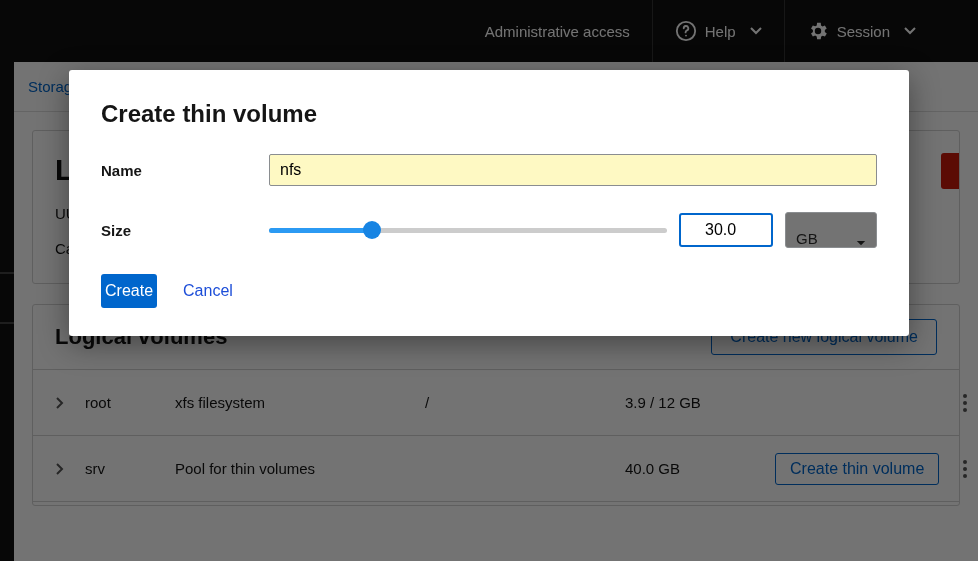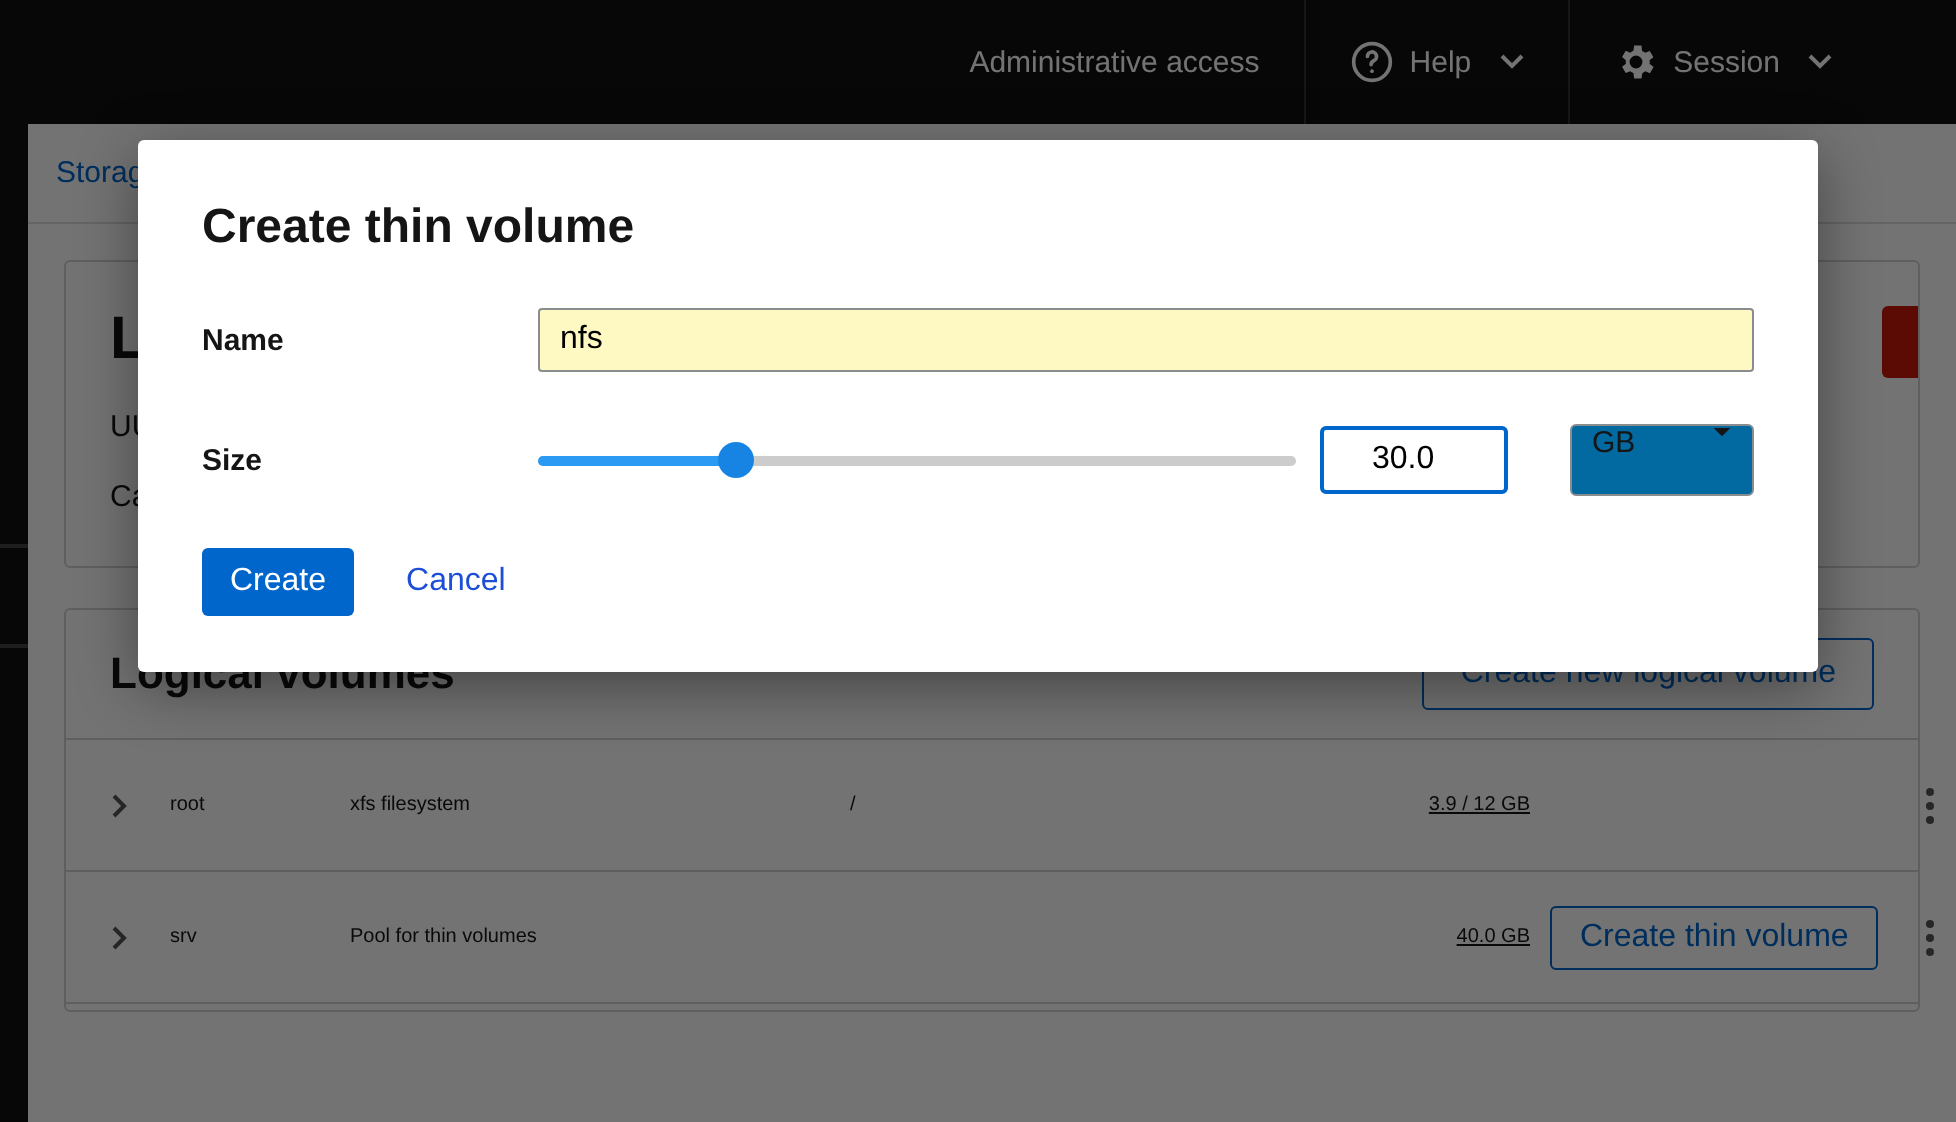"GB" .unit-sel { align-items: flex-start -> flex-end; background: #0369a1 -> #737373; margin-left: 19px -> none }
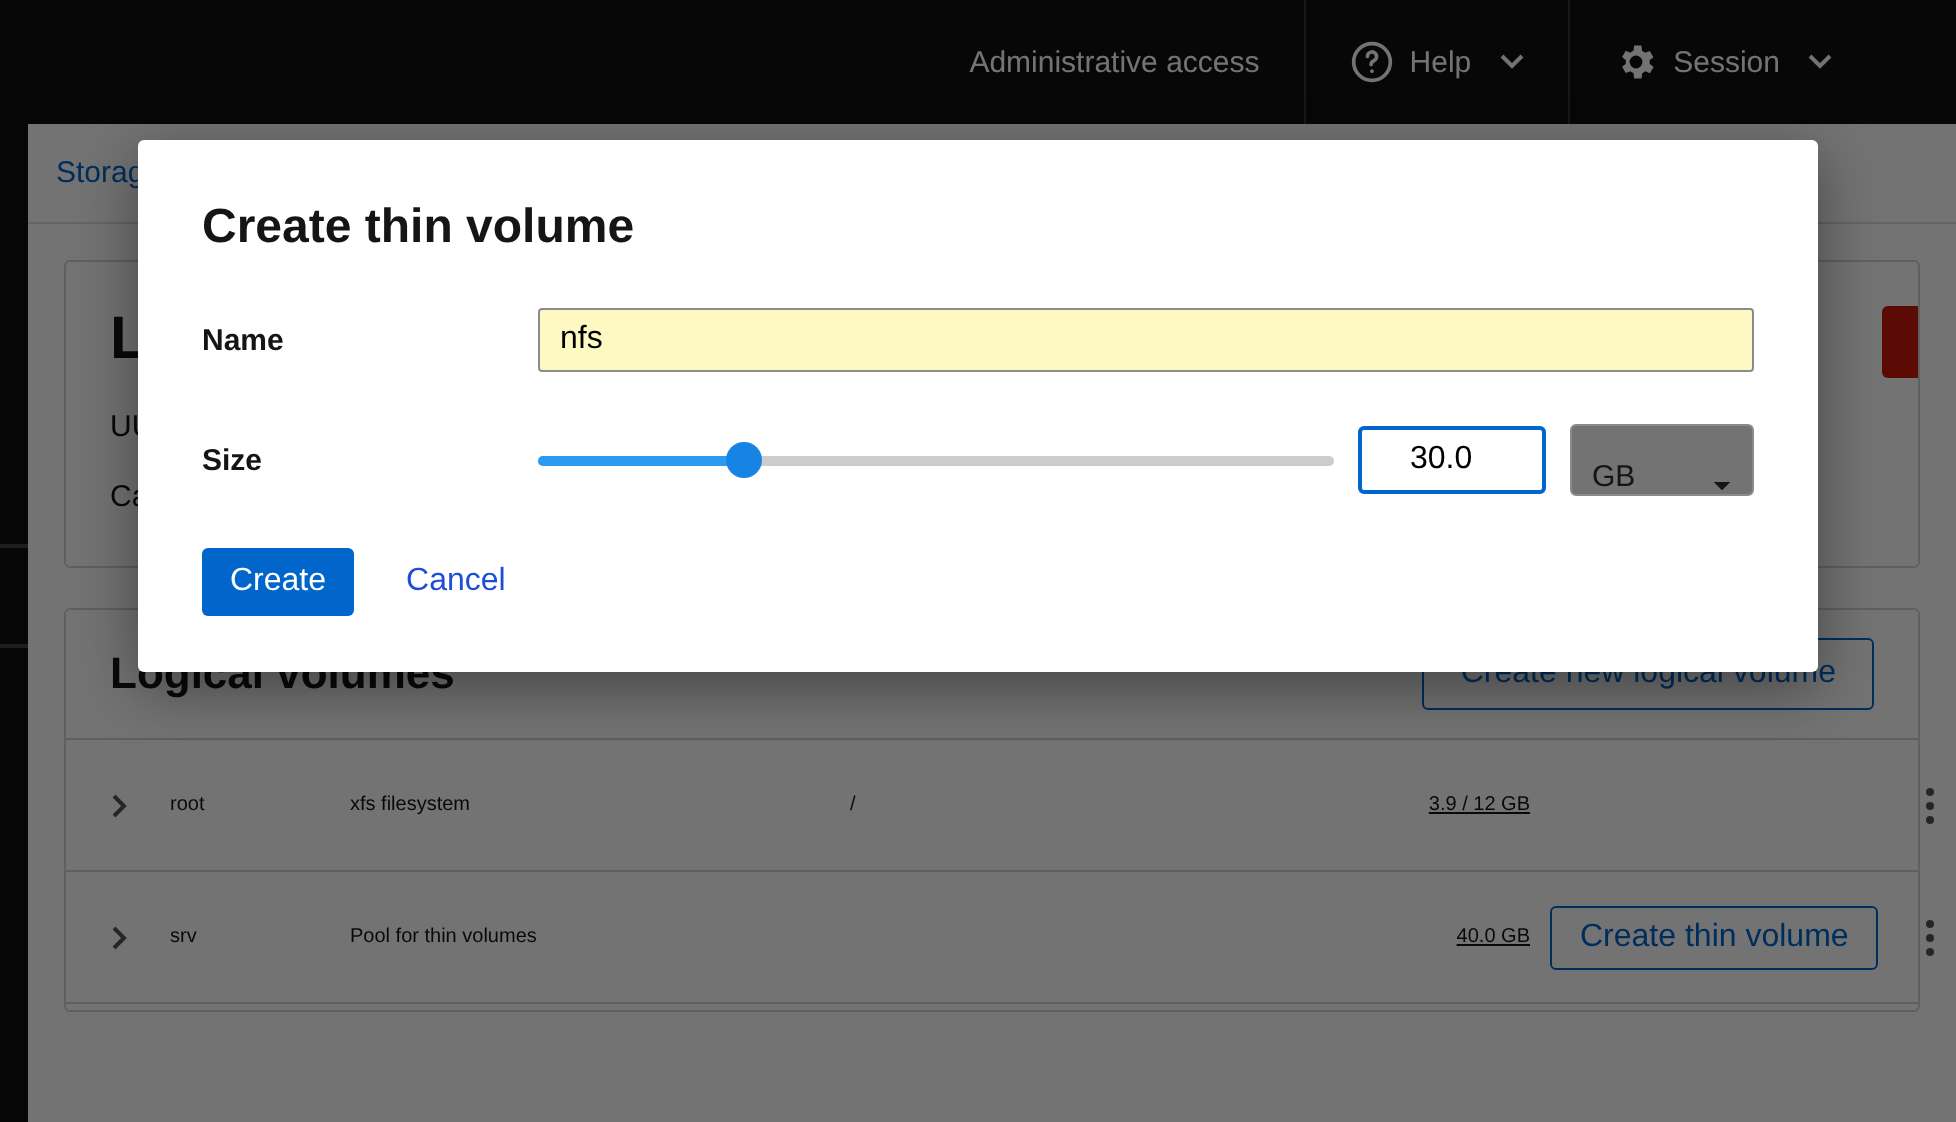"Create" .btn-primary { padding: 8px 14px -> 8px 4px }
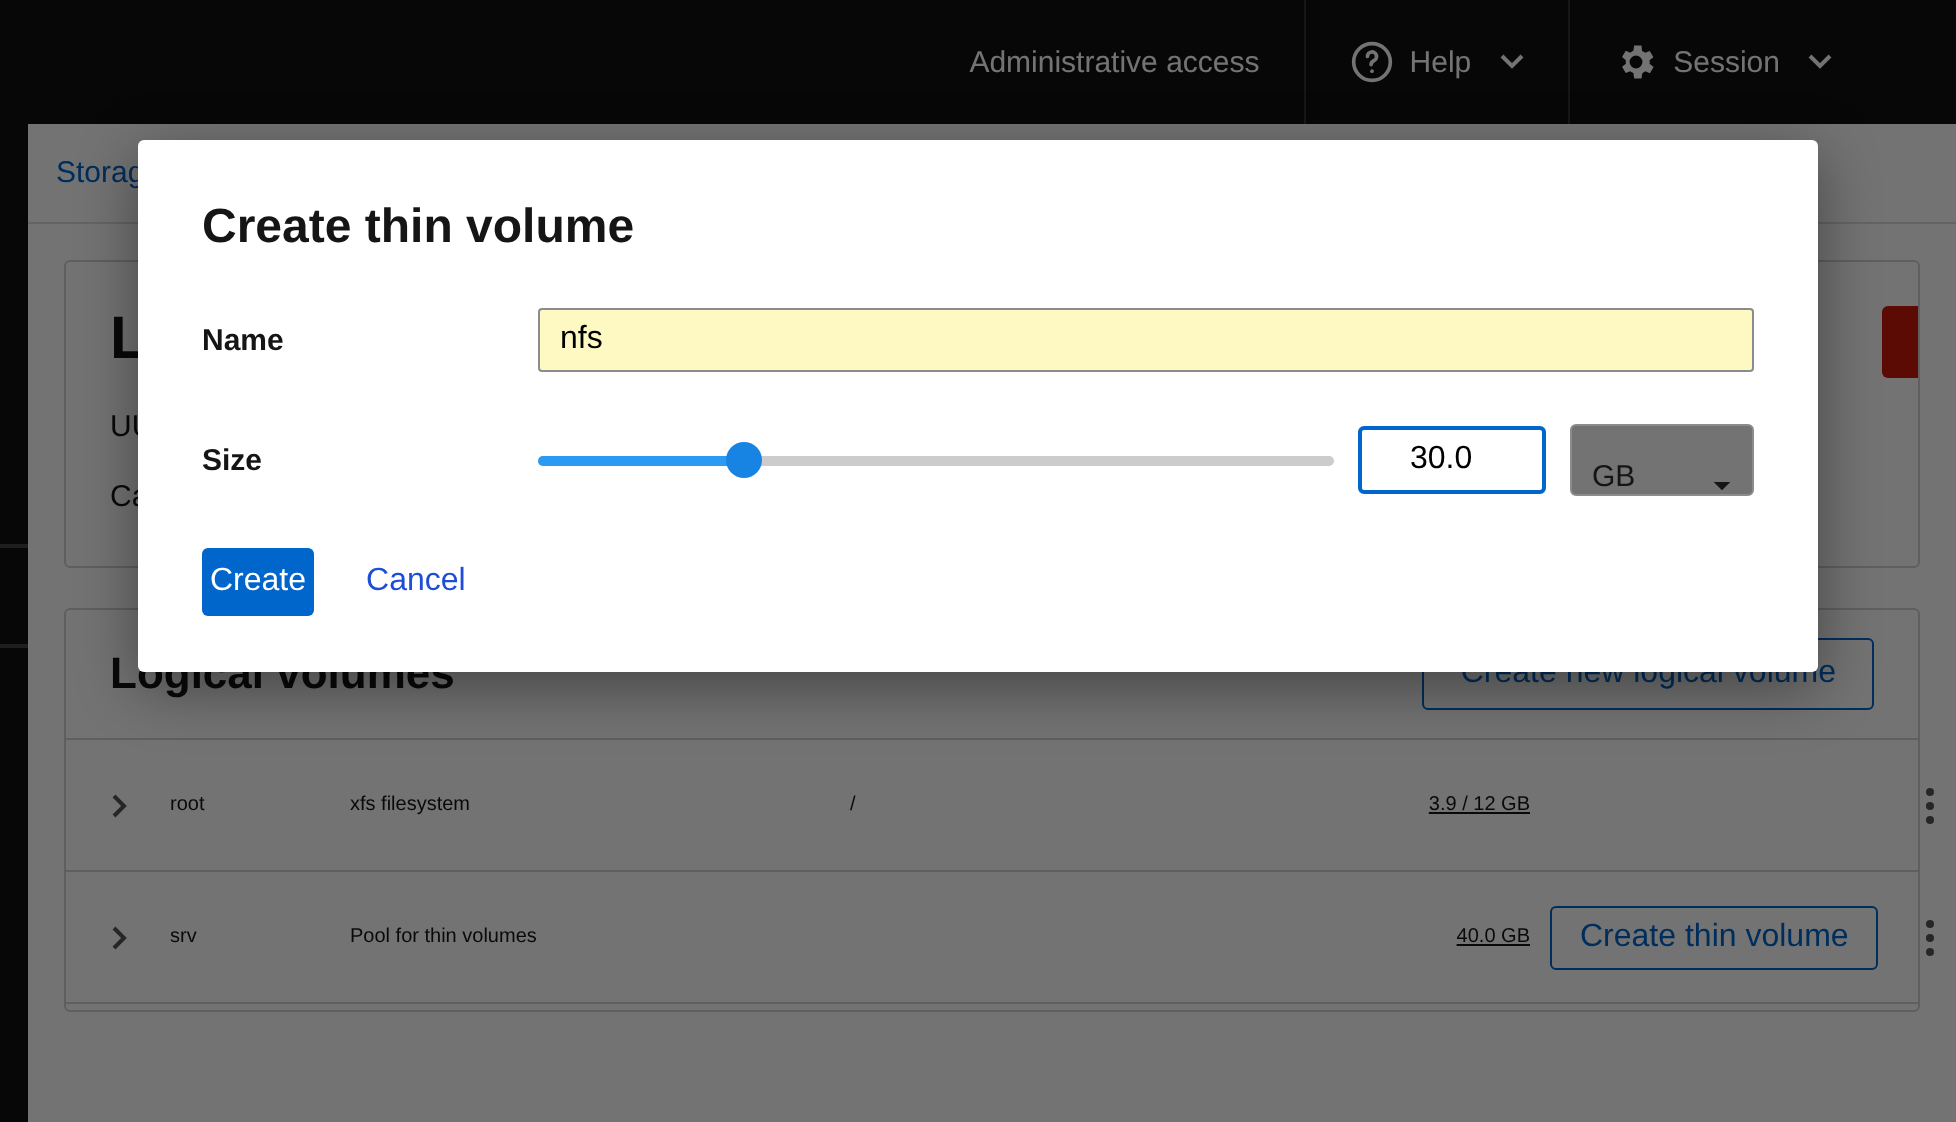"root" .muted { font-size: 10px -> 15px }
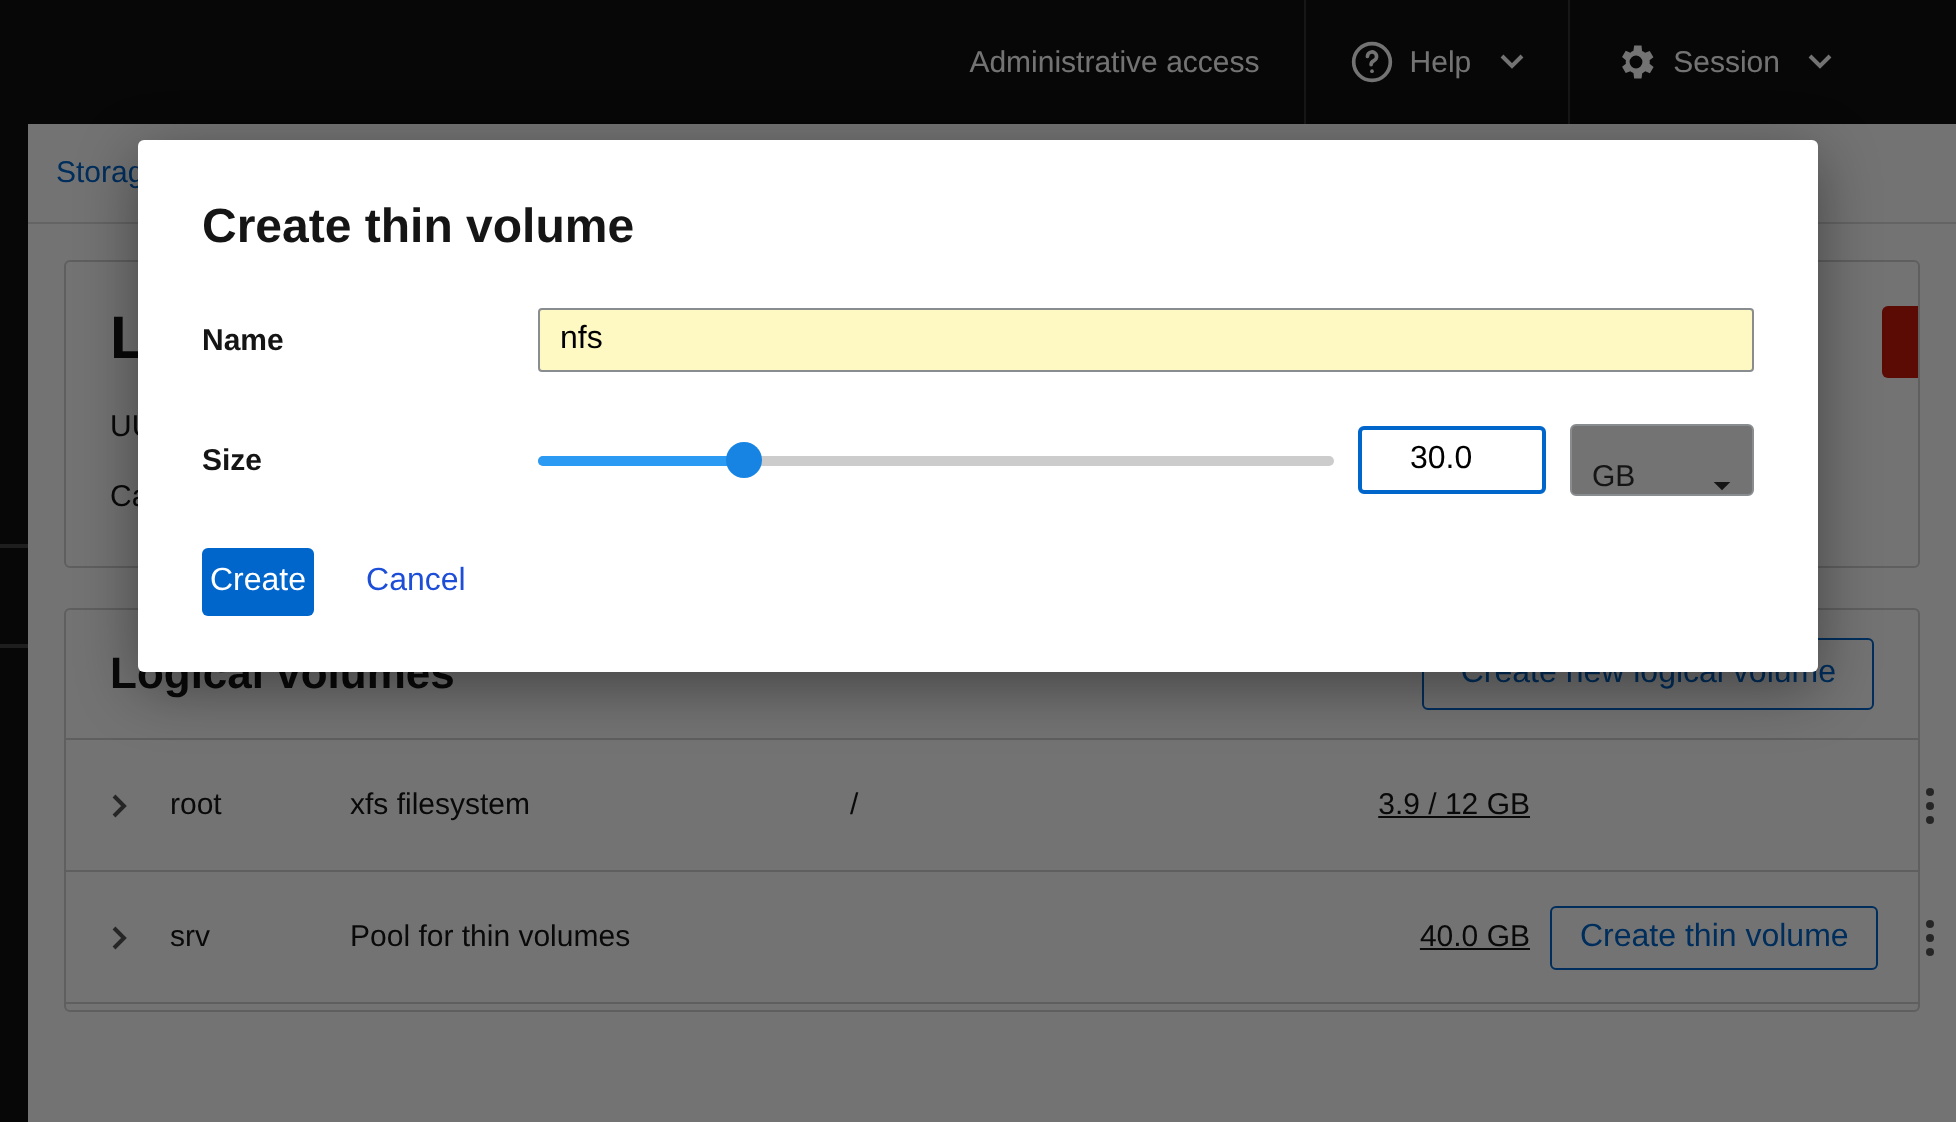"3.9 / 12 GB" .right-num { text-align: right -> left; text-decoration: underline -> none }
